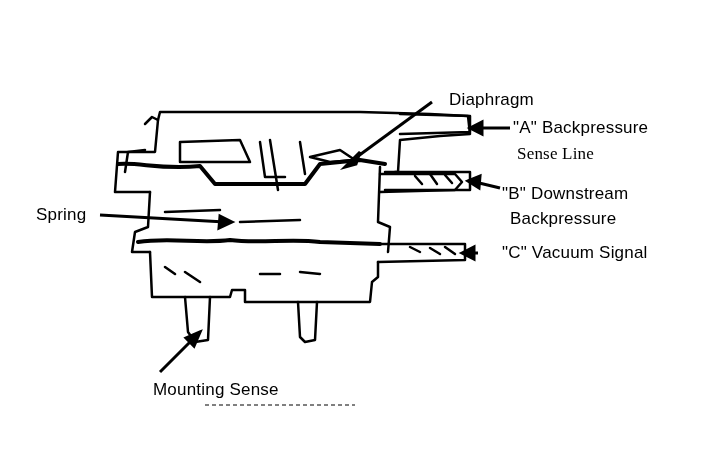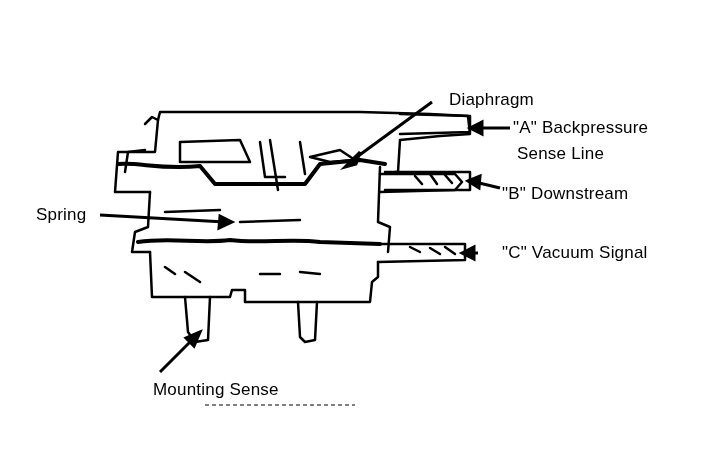"Sense Line" div.lbl { font-family: none -> Liberation Serif, serif }
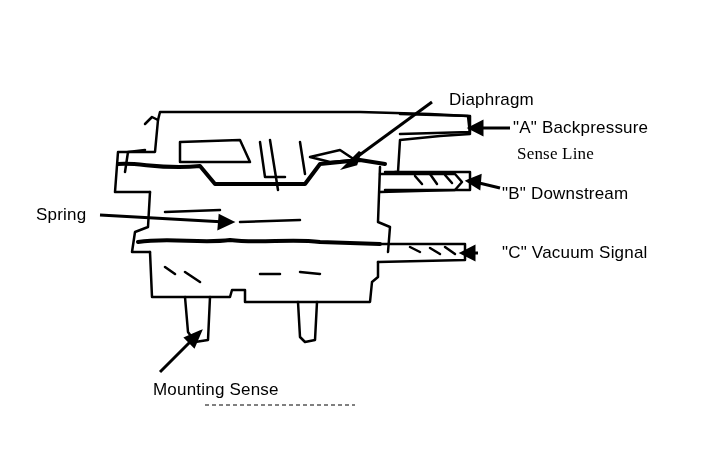"Backpressure" div.lbl { html: none -> <div>Backpressure</div> }
